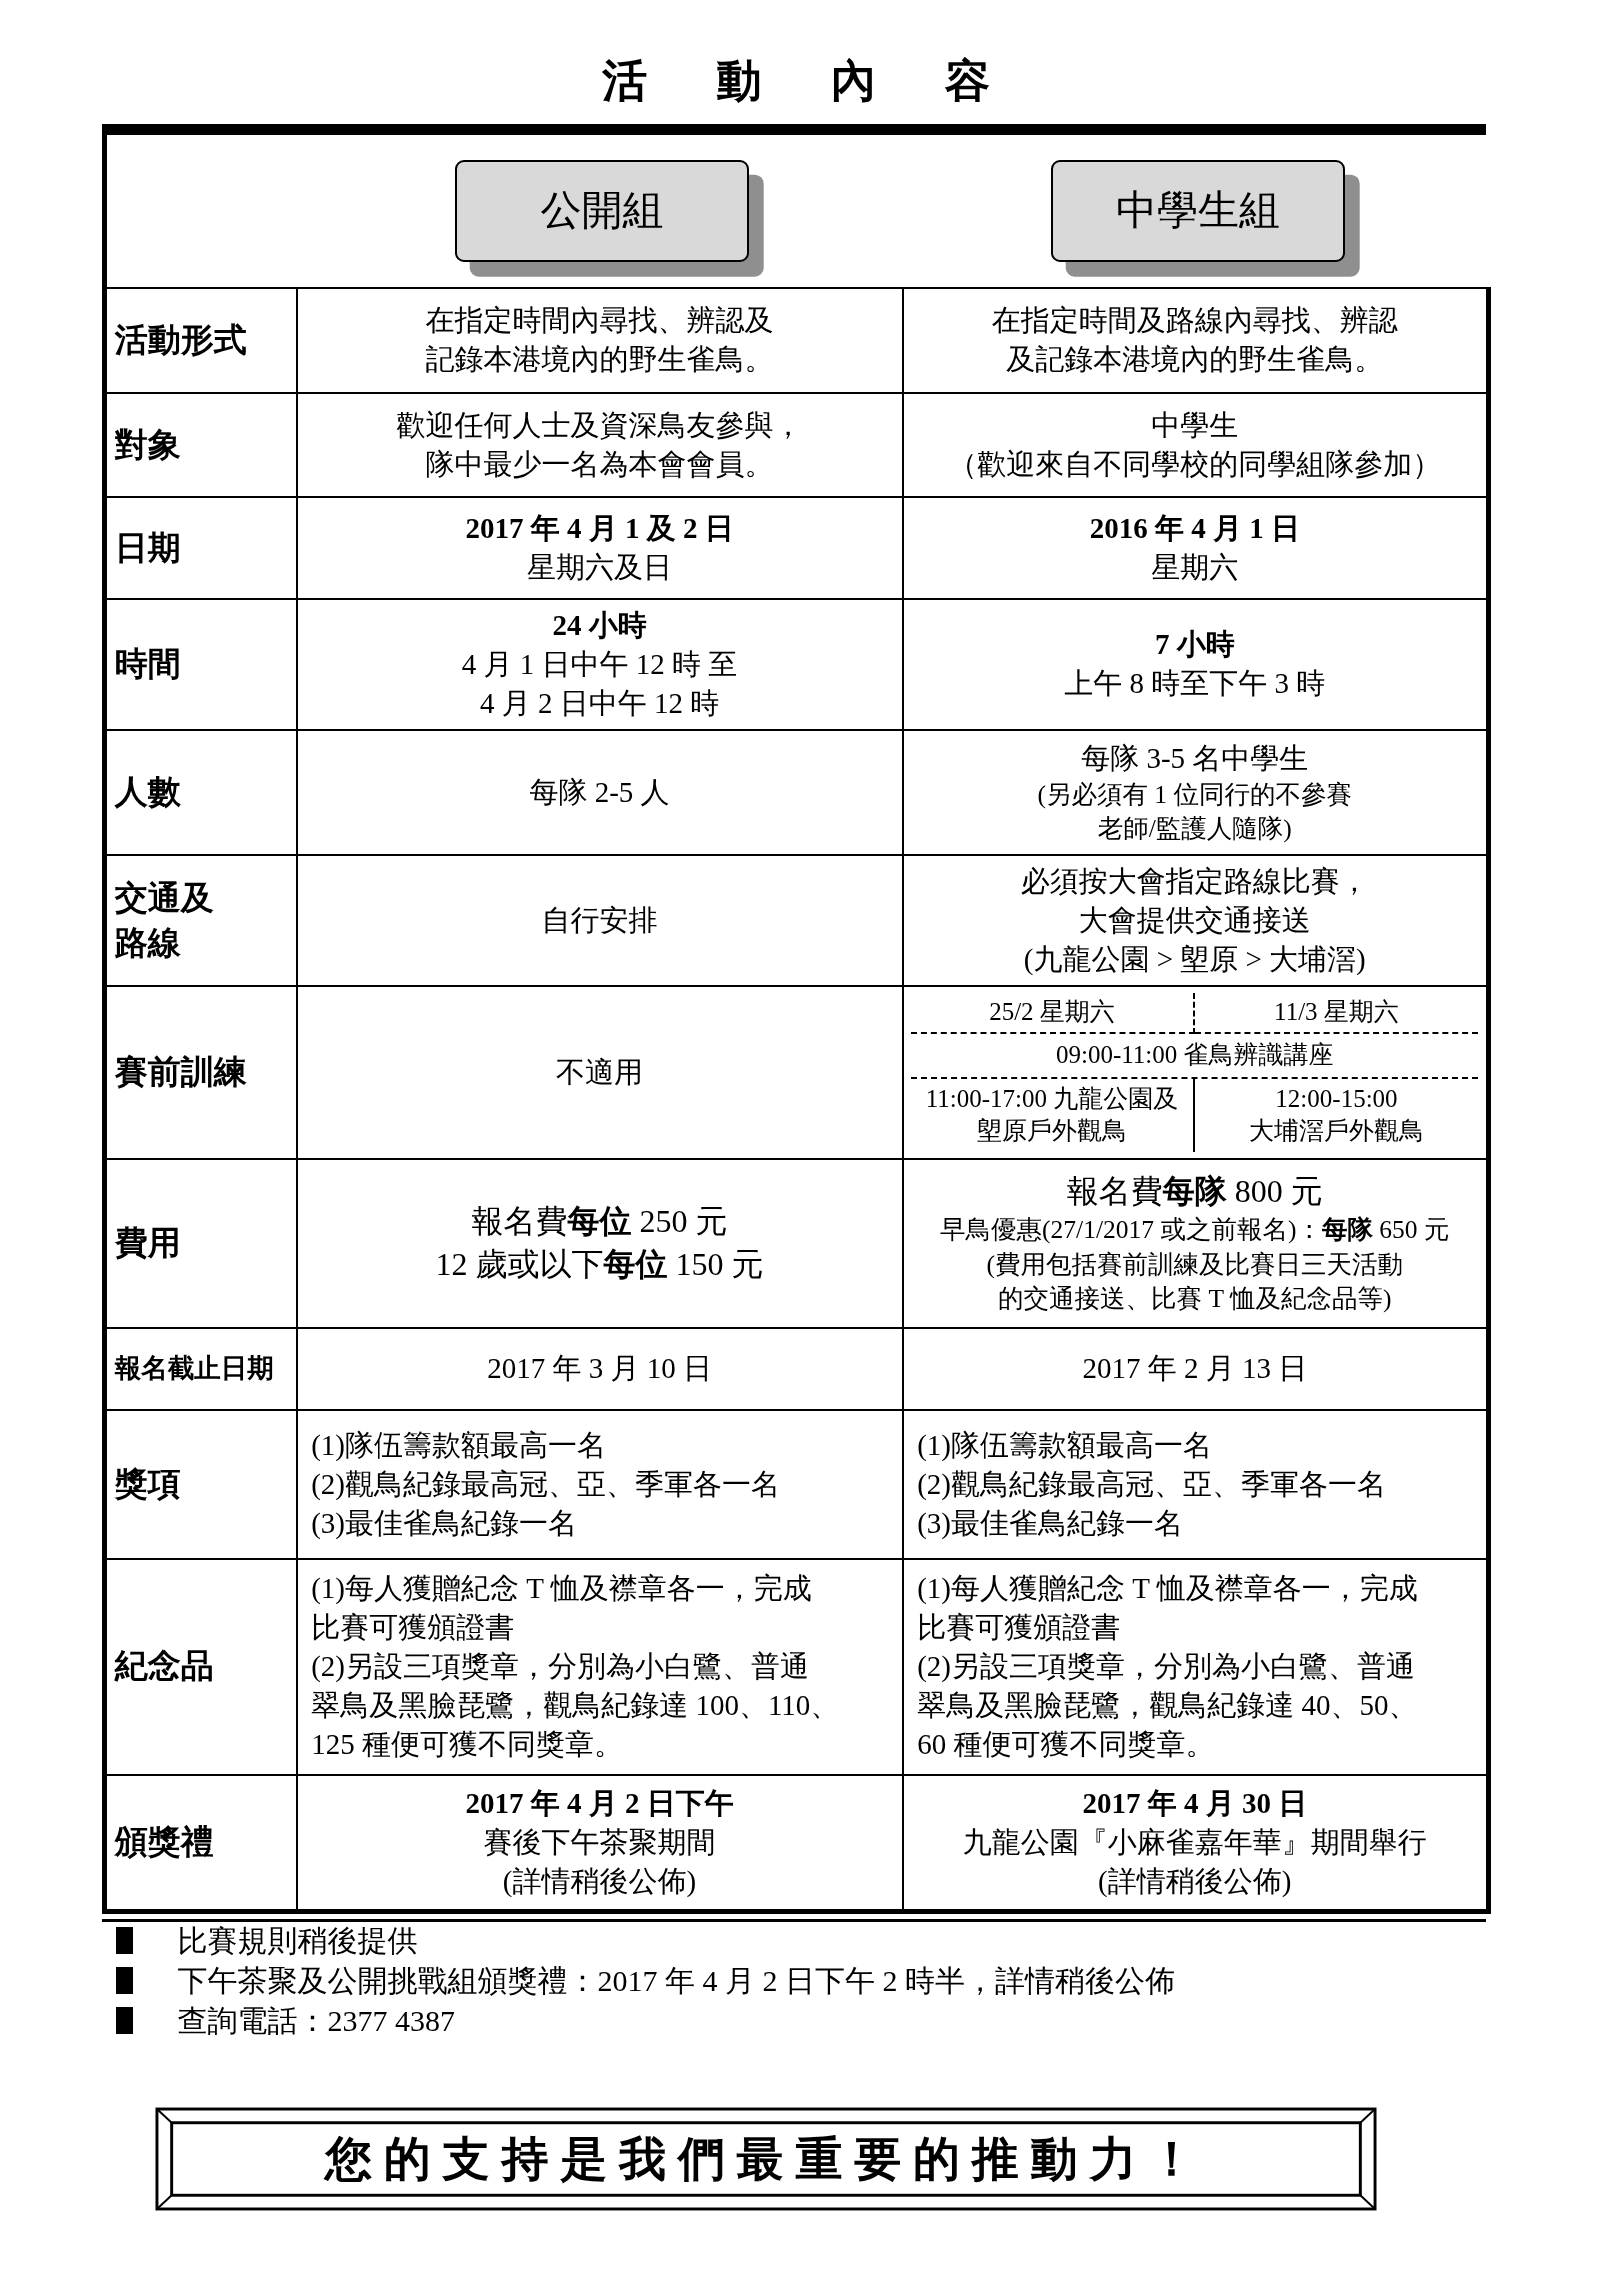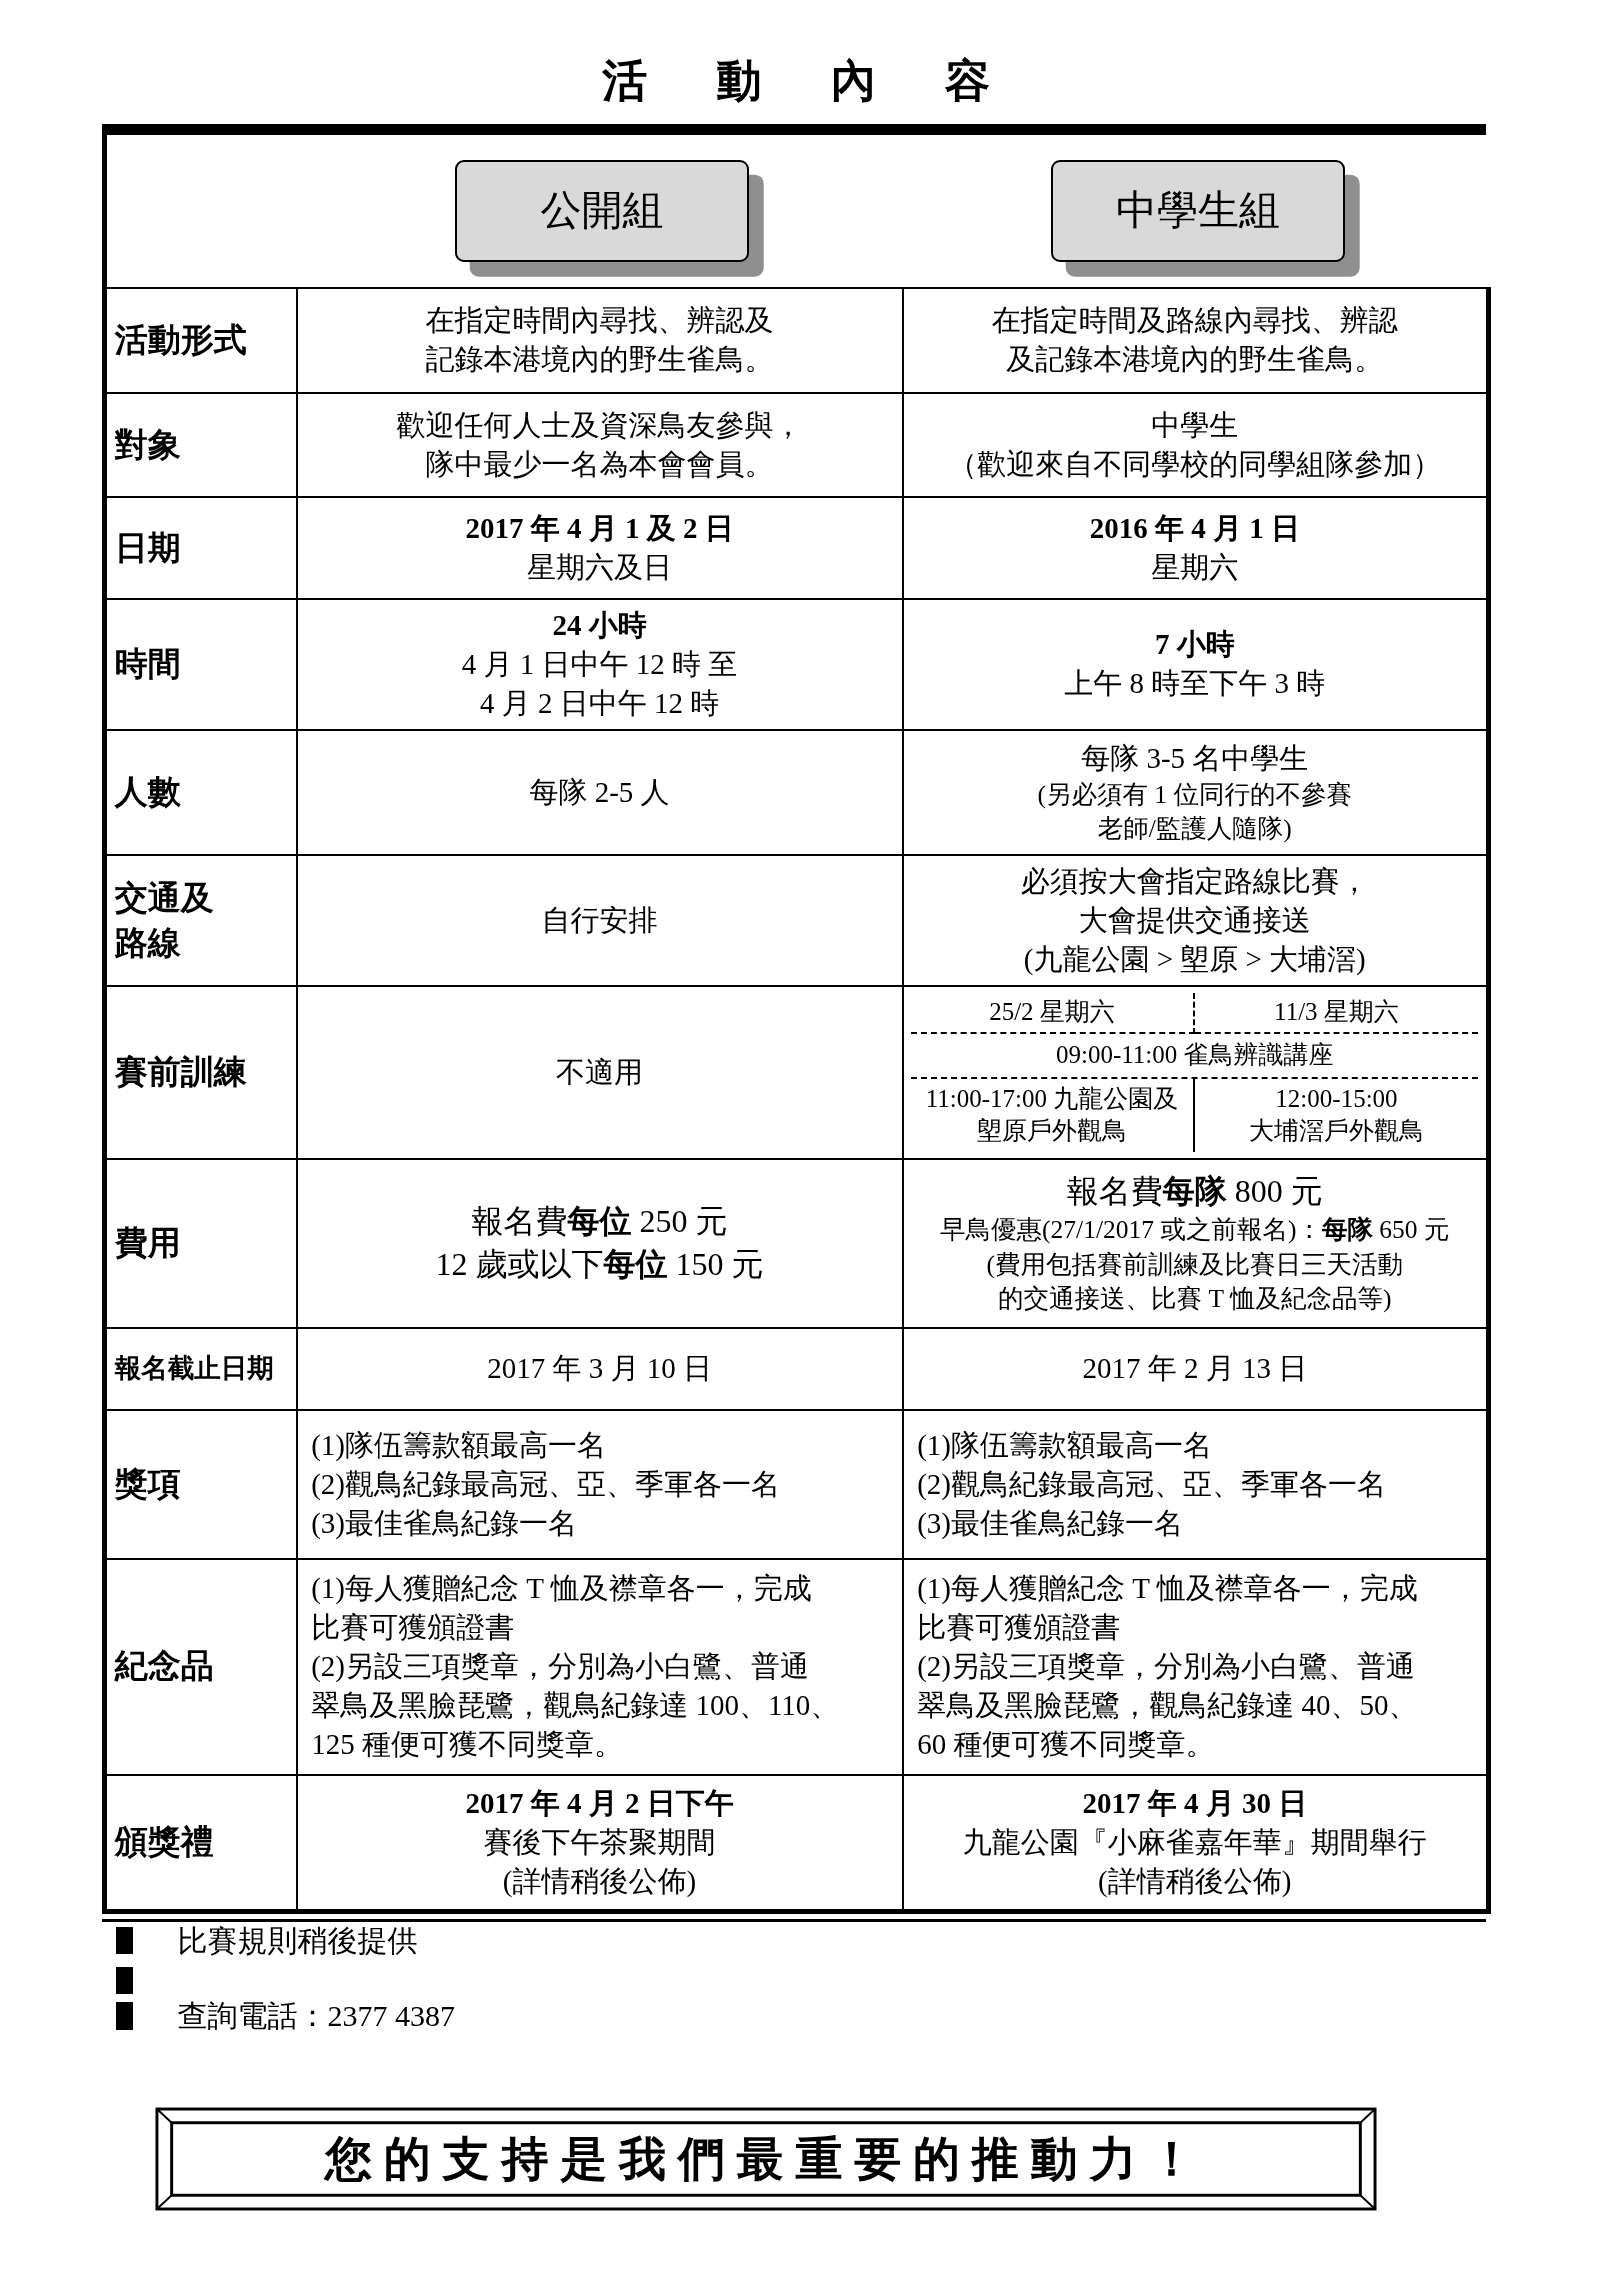"下午茶聚及公開挑戰組頒獎禮：2017 年 4 月 2" span { html: none -> <span>下午茶聚及公開挑戰組頒獎禮：2017 年 4 月 2 日下午 2 時半，詳情稍後公佈</span> }
